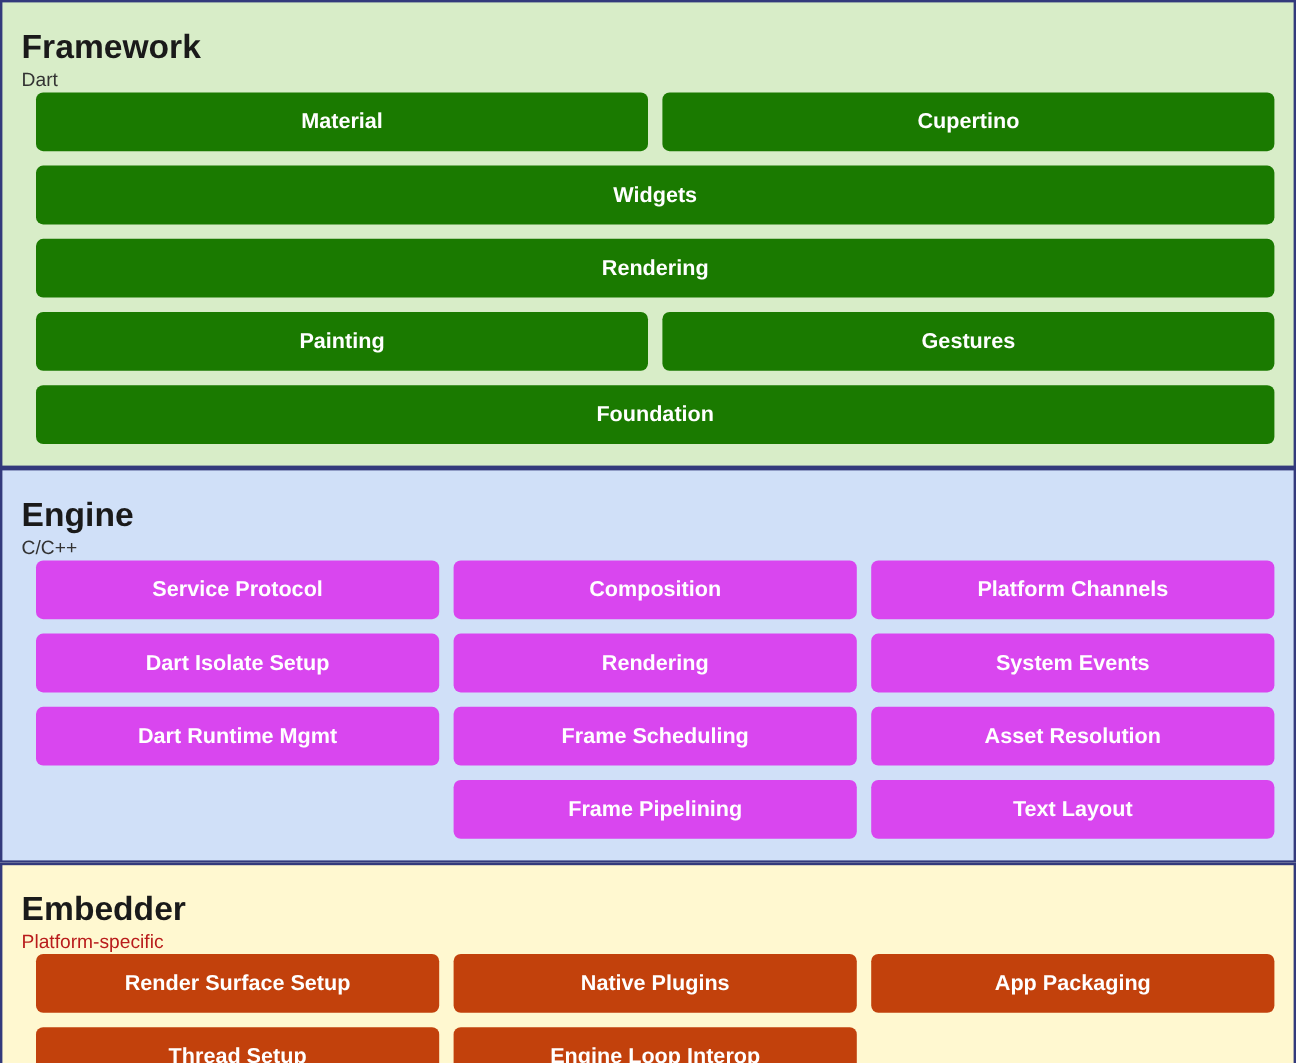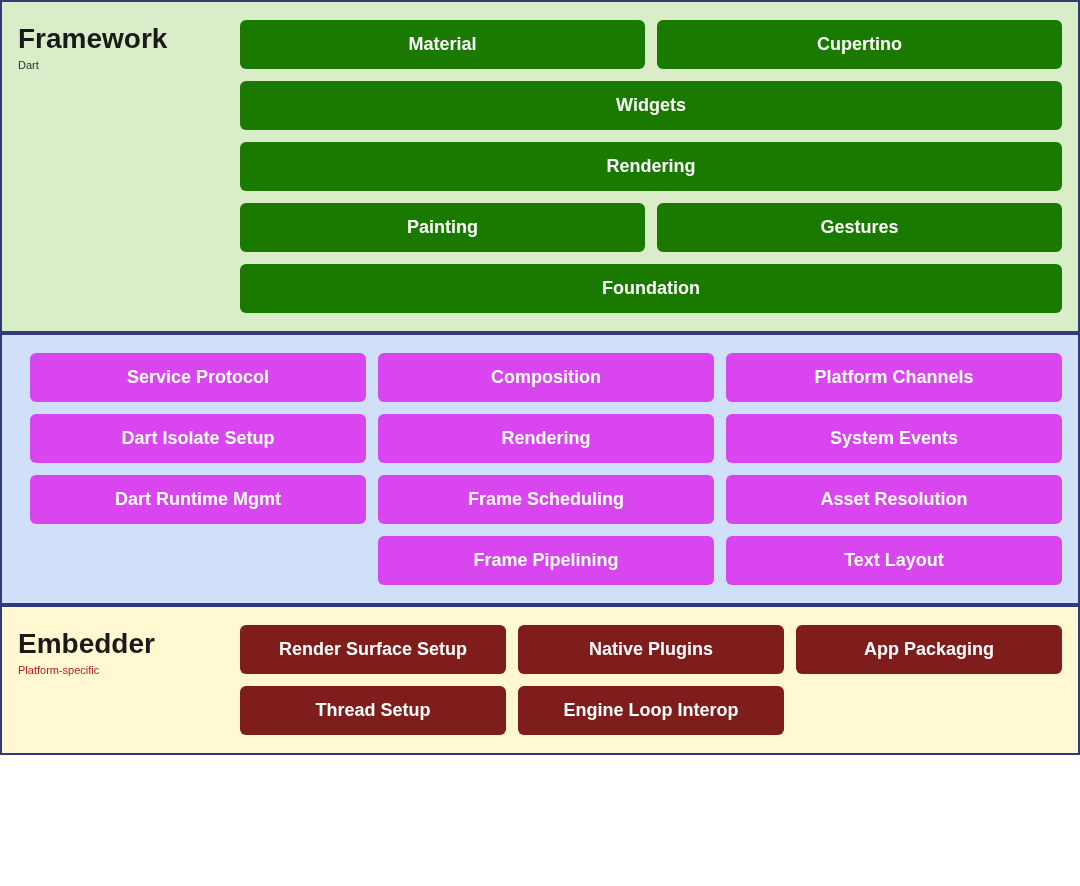"Framework" .layer { flex-direction: row -> column }
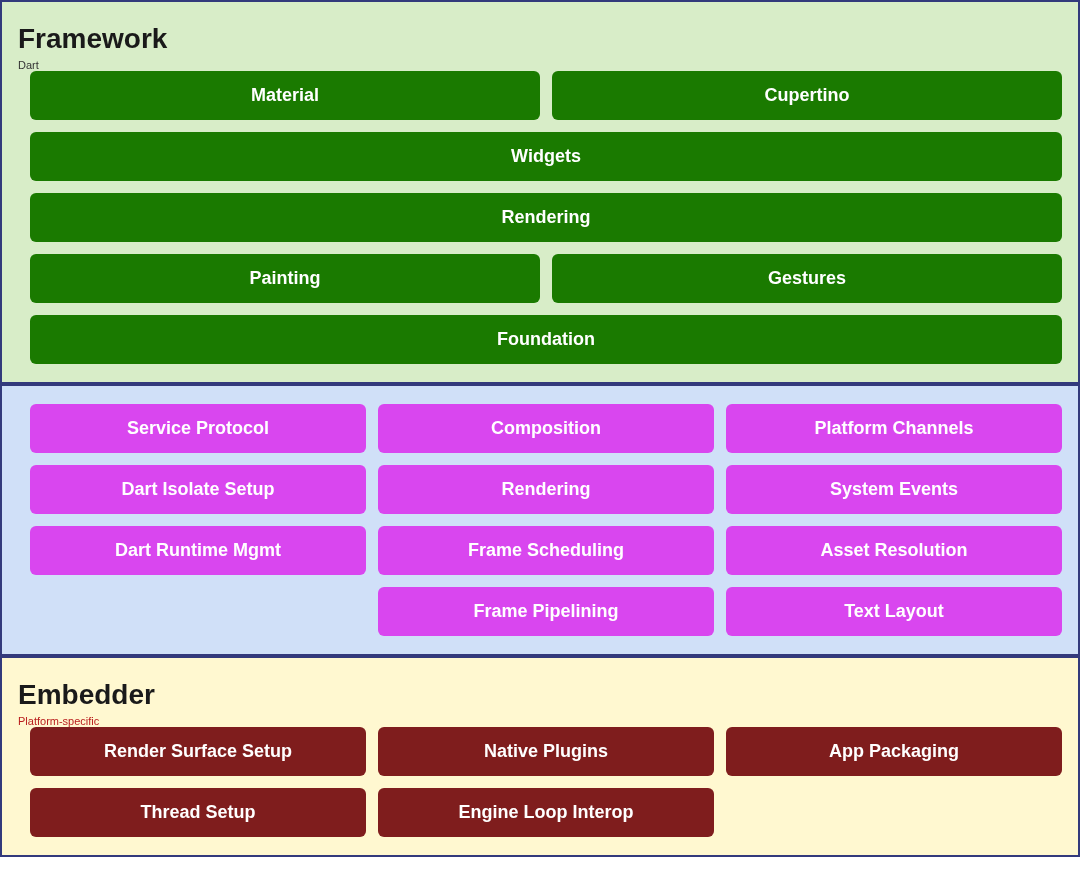"Dart" .layer-subtitle { font-size: 11px -> 16px }
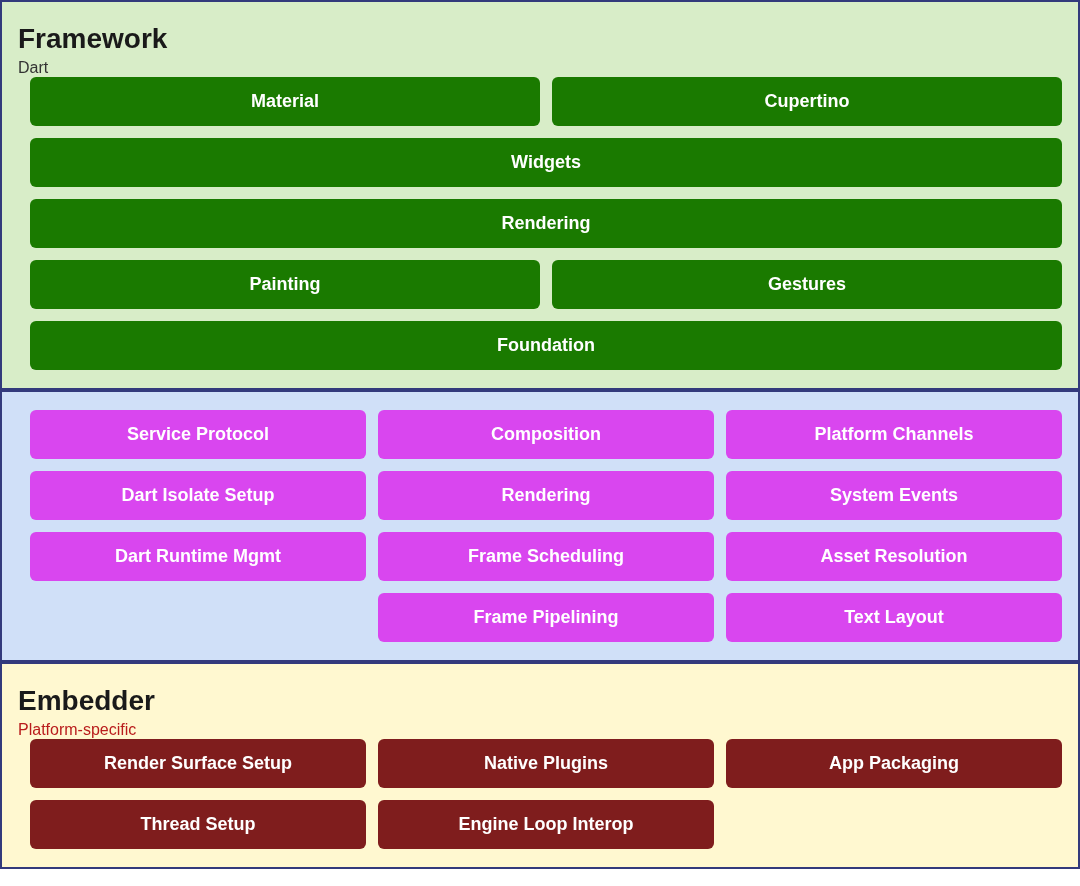"Engine" div.layer-label { html: none -> <div> <span>Engine</span> <span>C/C++</span> </div> }
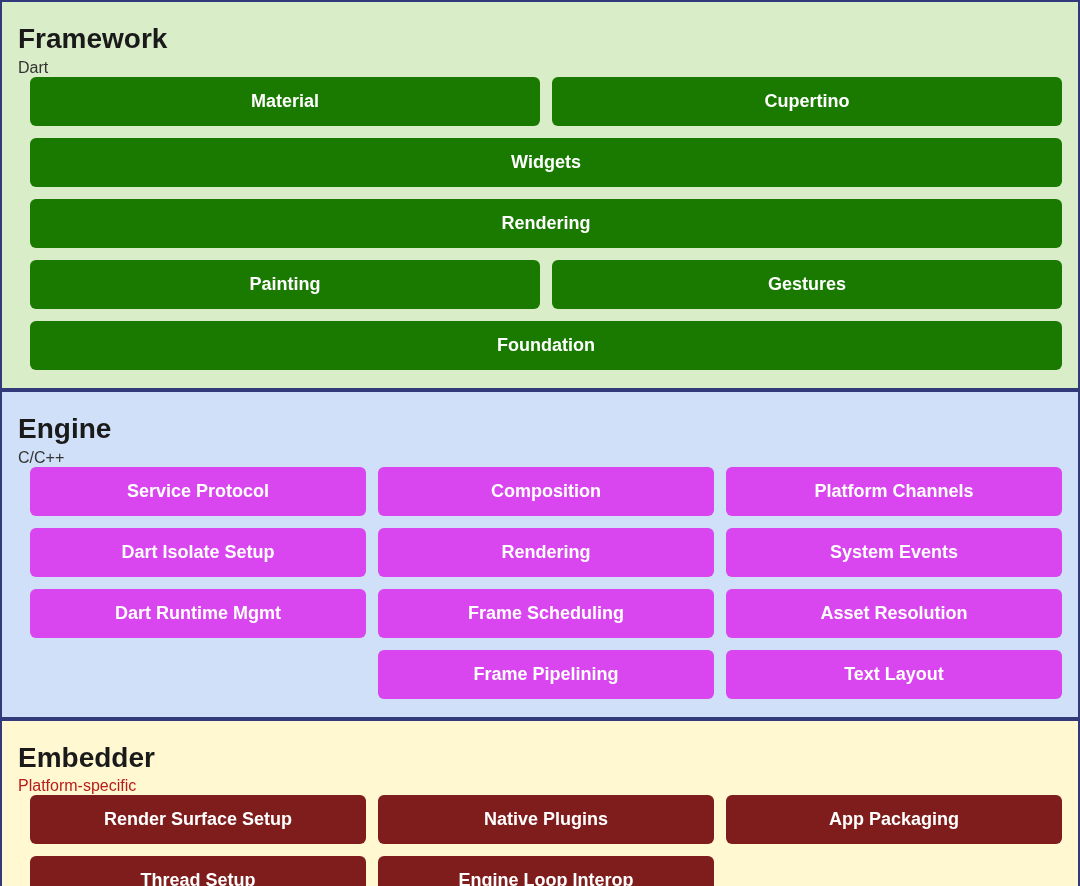"Render Surface Setup" .orange-box { background: #7f1d1d -> #c2410c }
